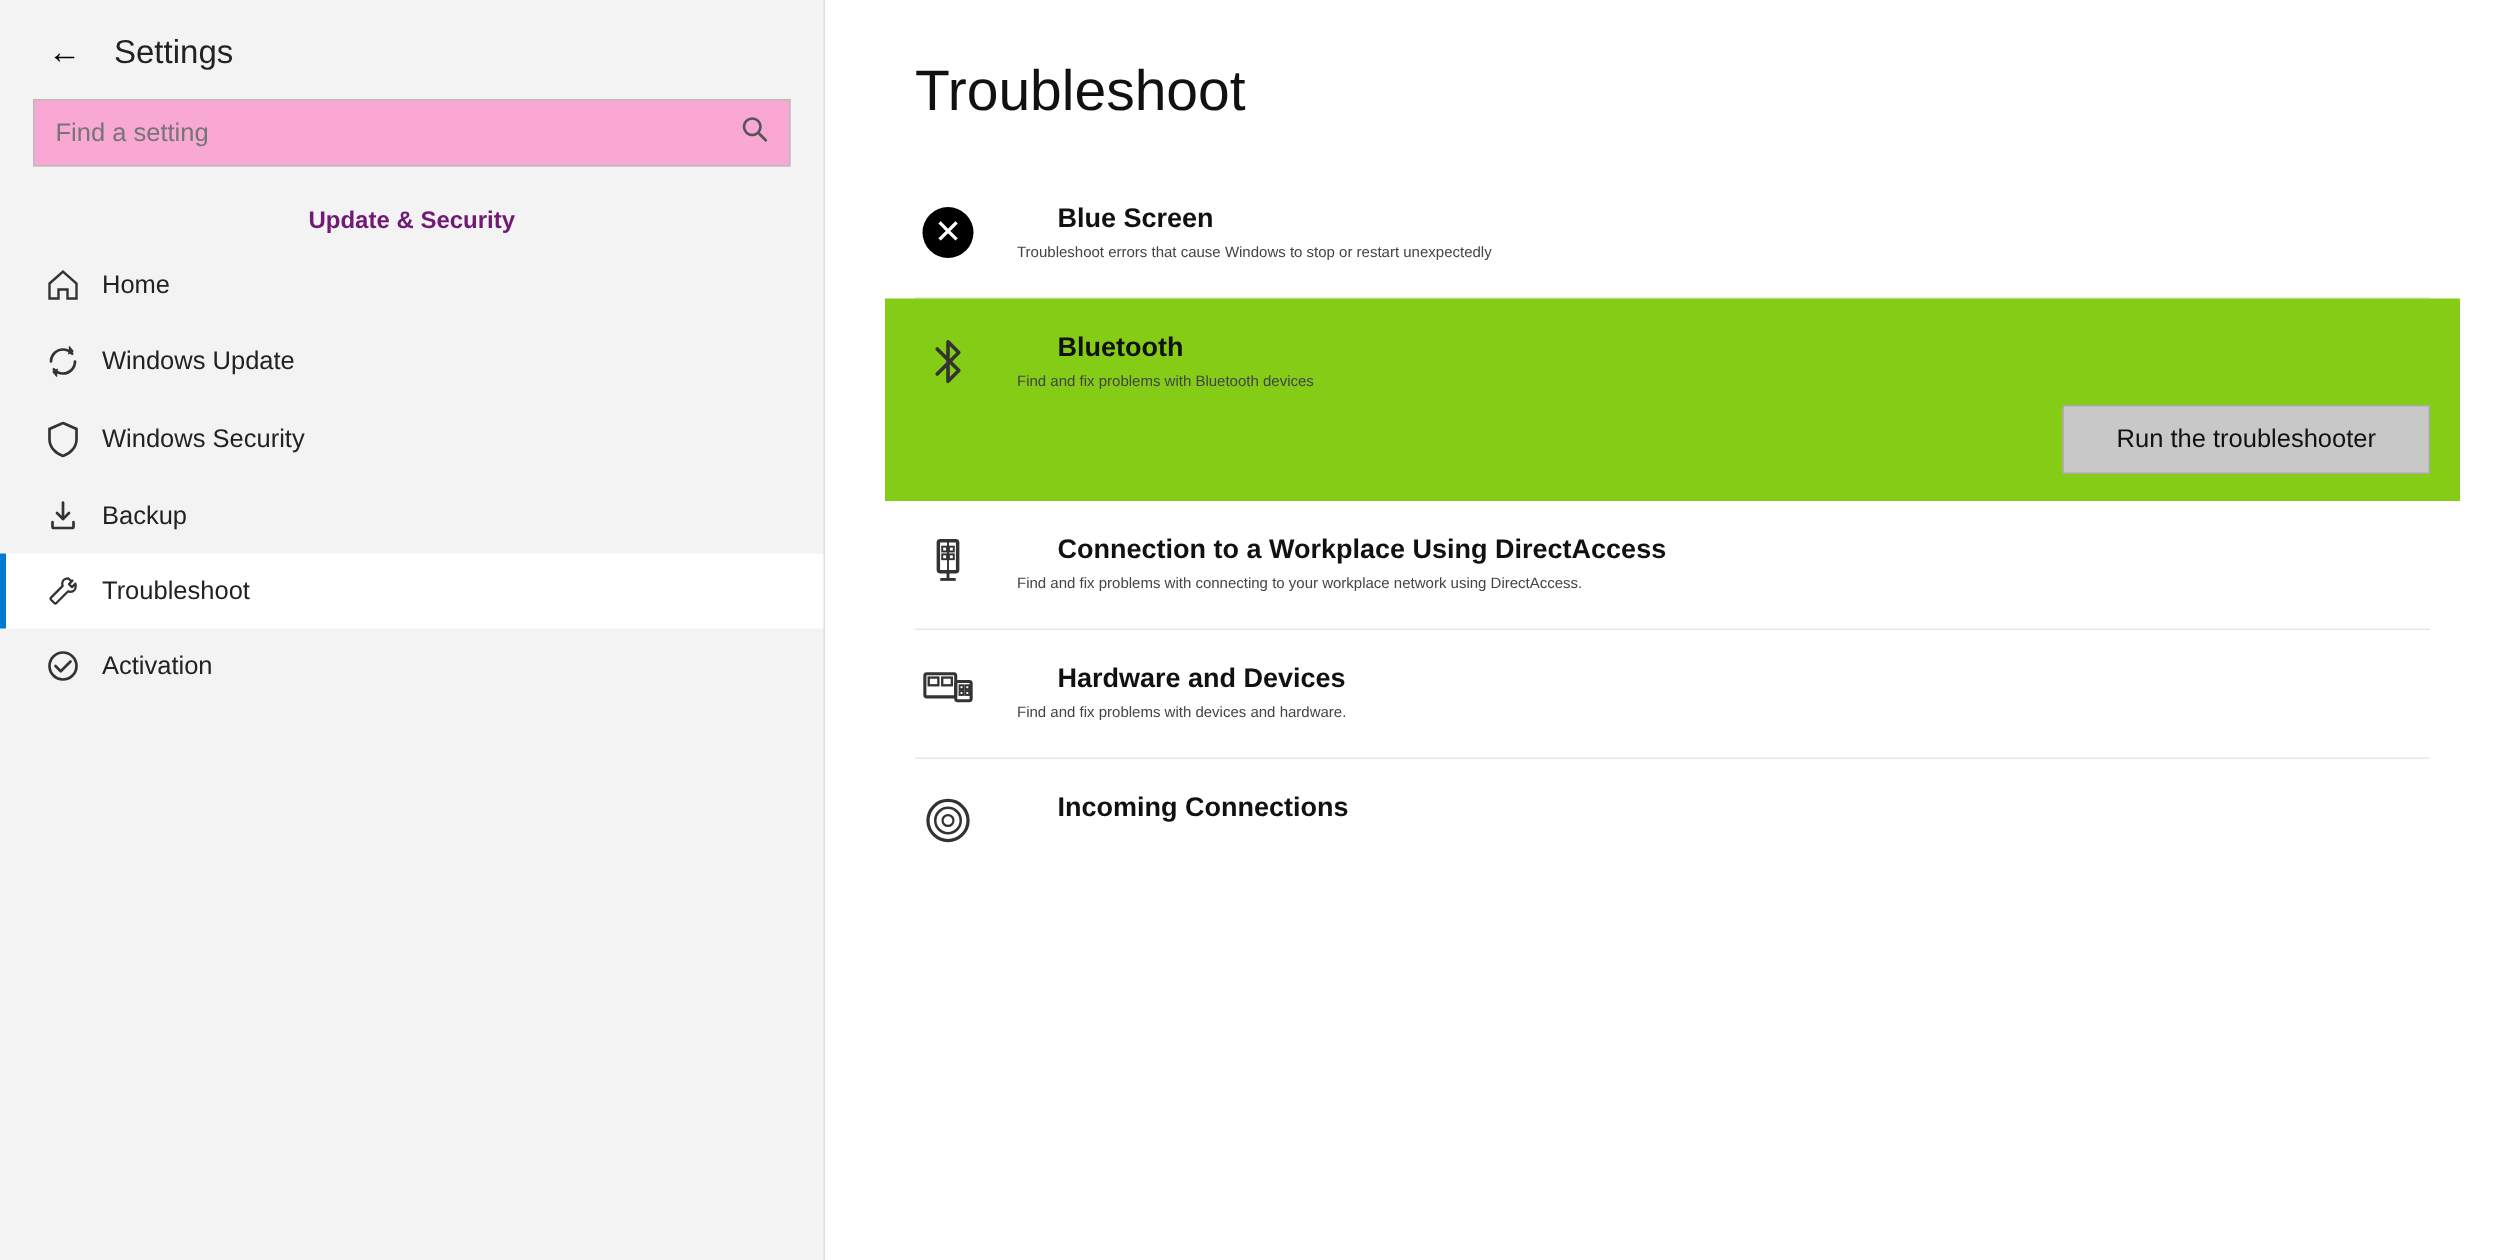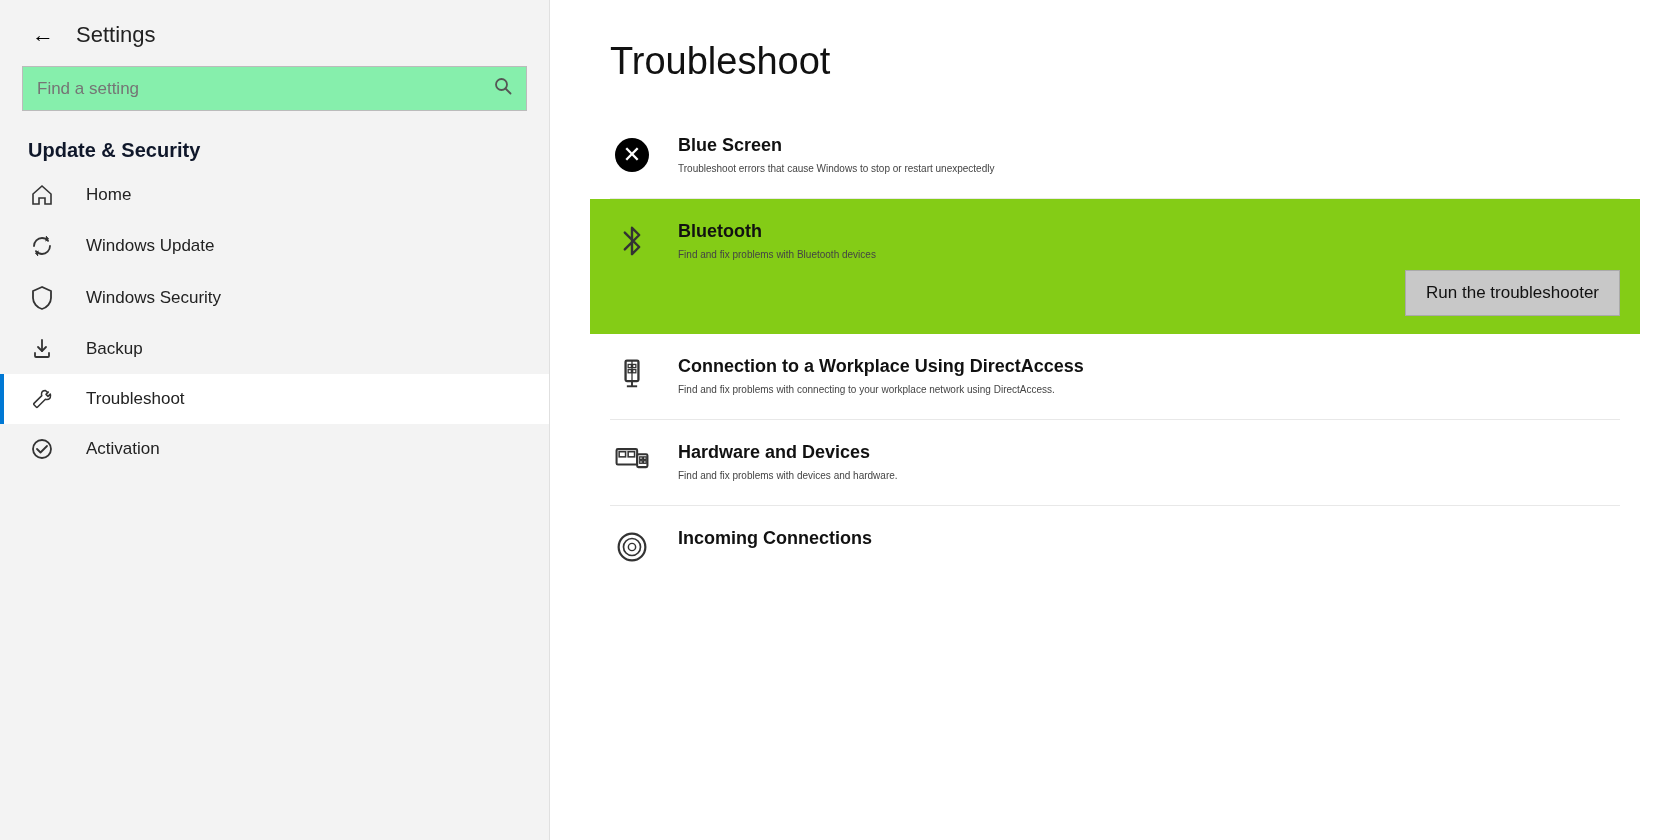"Find a setting" .search-box { background: #86efac -> #f9a8d4 }
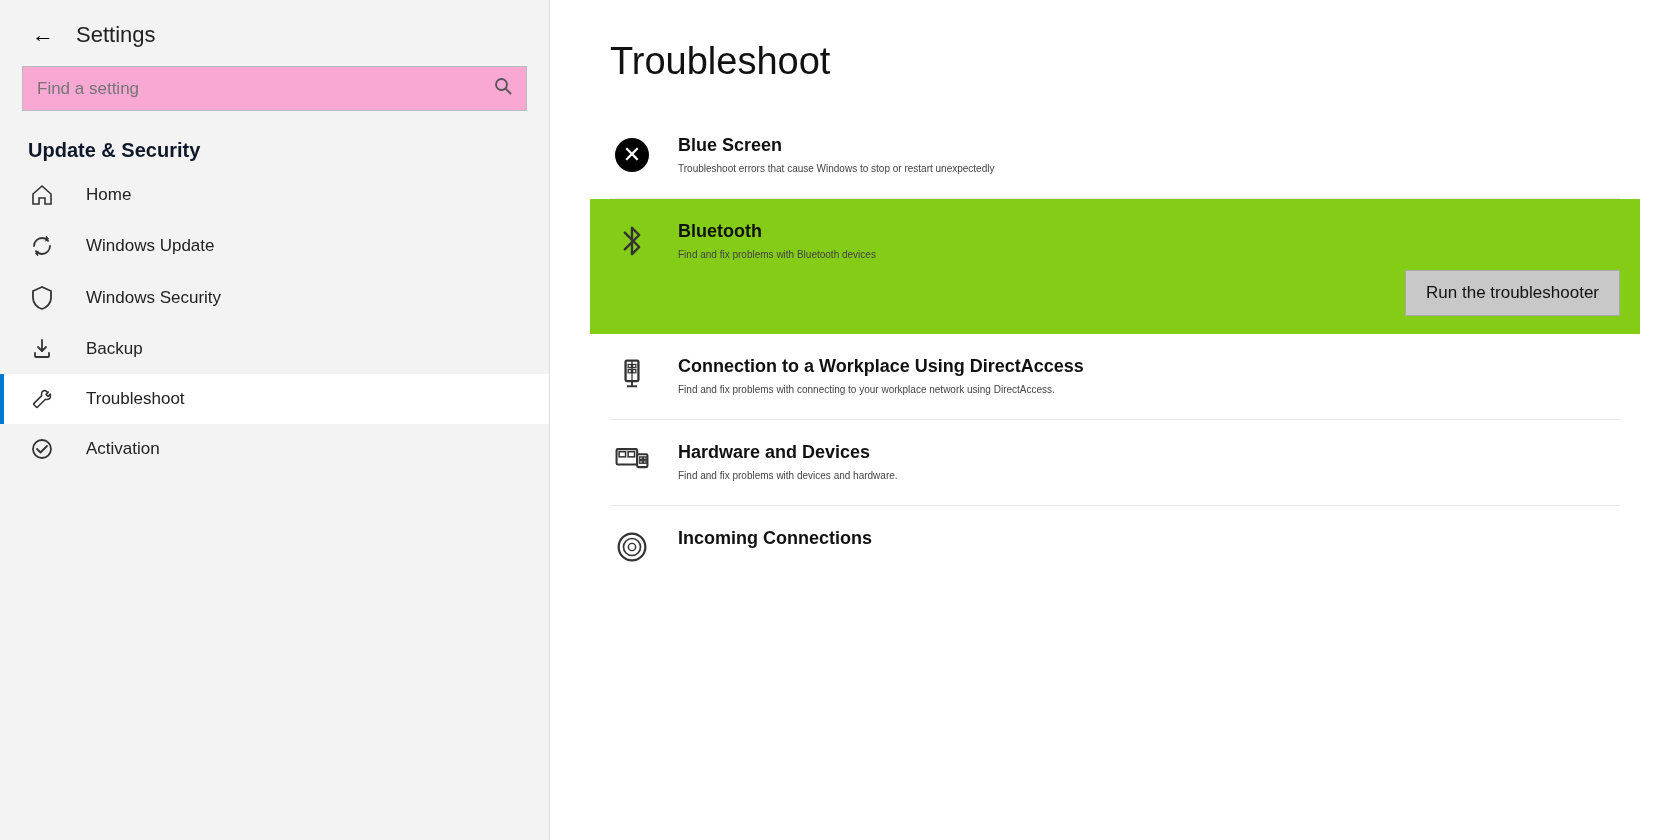"Update & Security" .section-label { color: #0f172a -> #701a75; font-size: 20px -> 16px; text-align: none -> center }
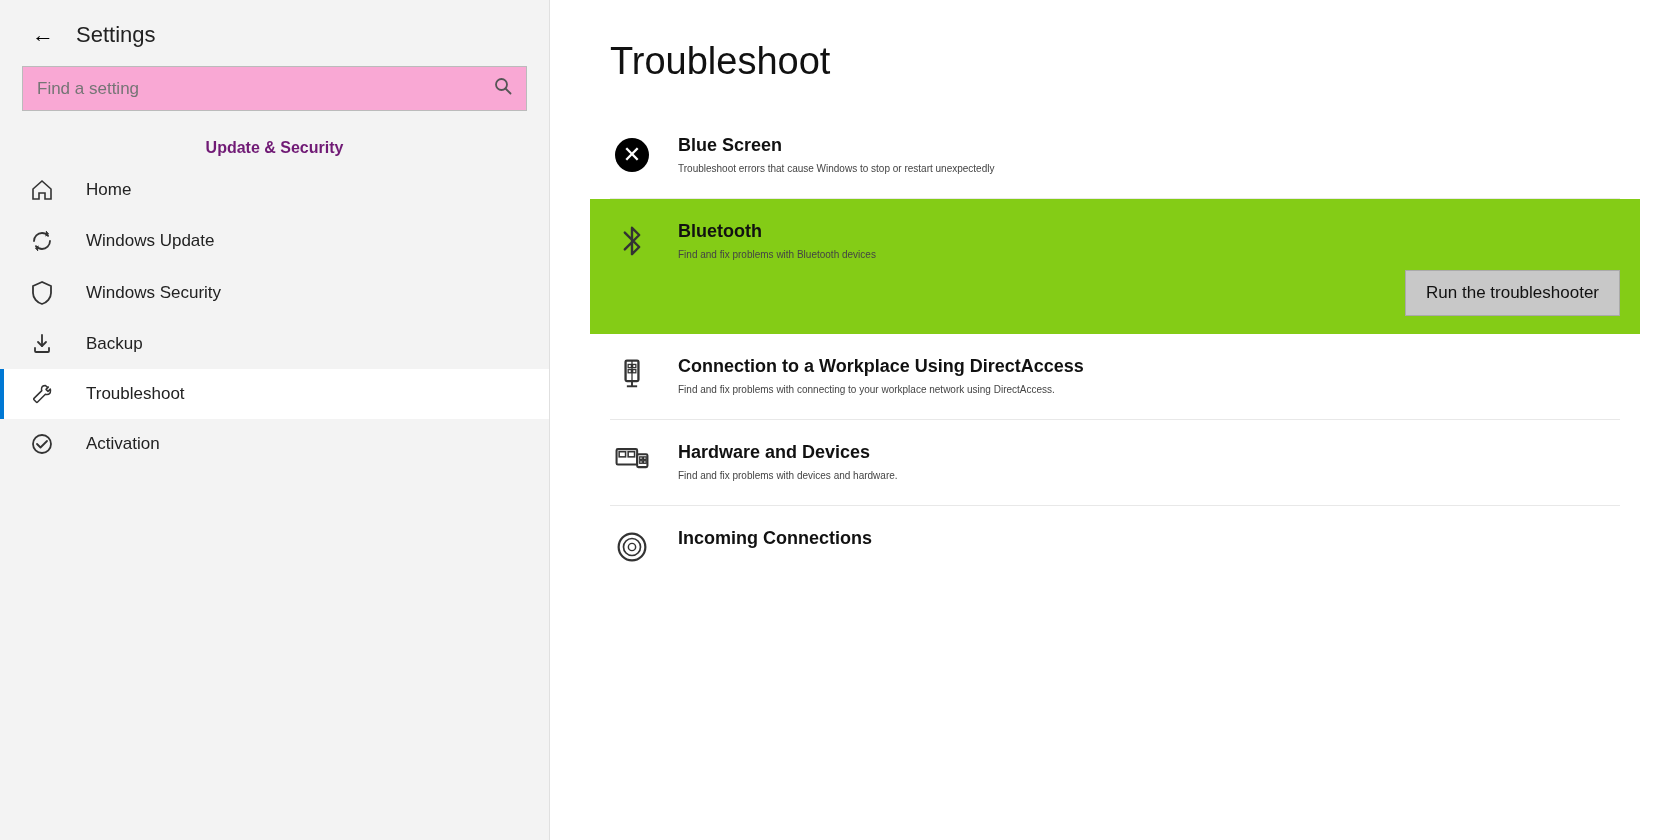"Blue Screen" .item-title { margin-left: none -> 27px }
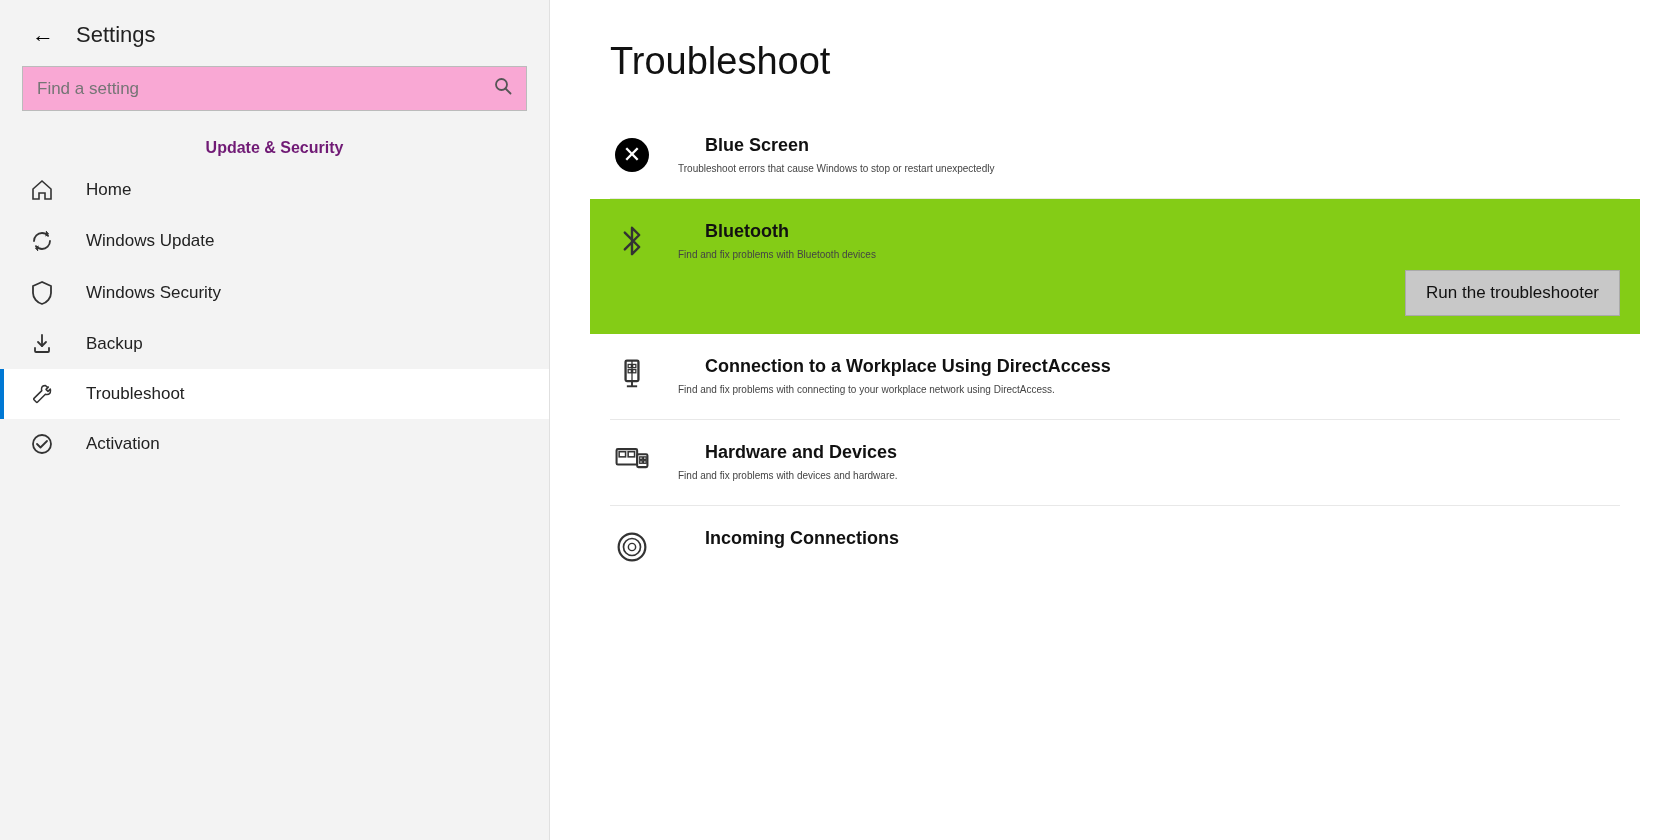"Home" .nav-item { gap: 30px -> 12px }
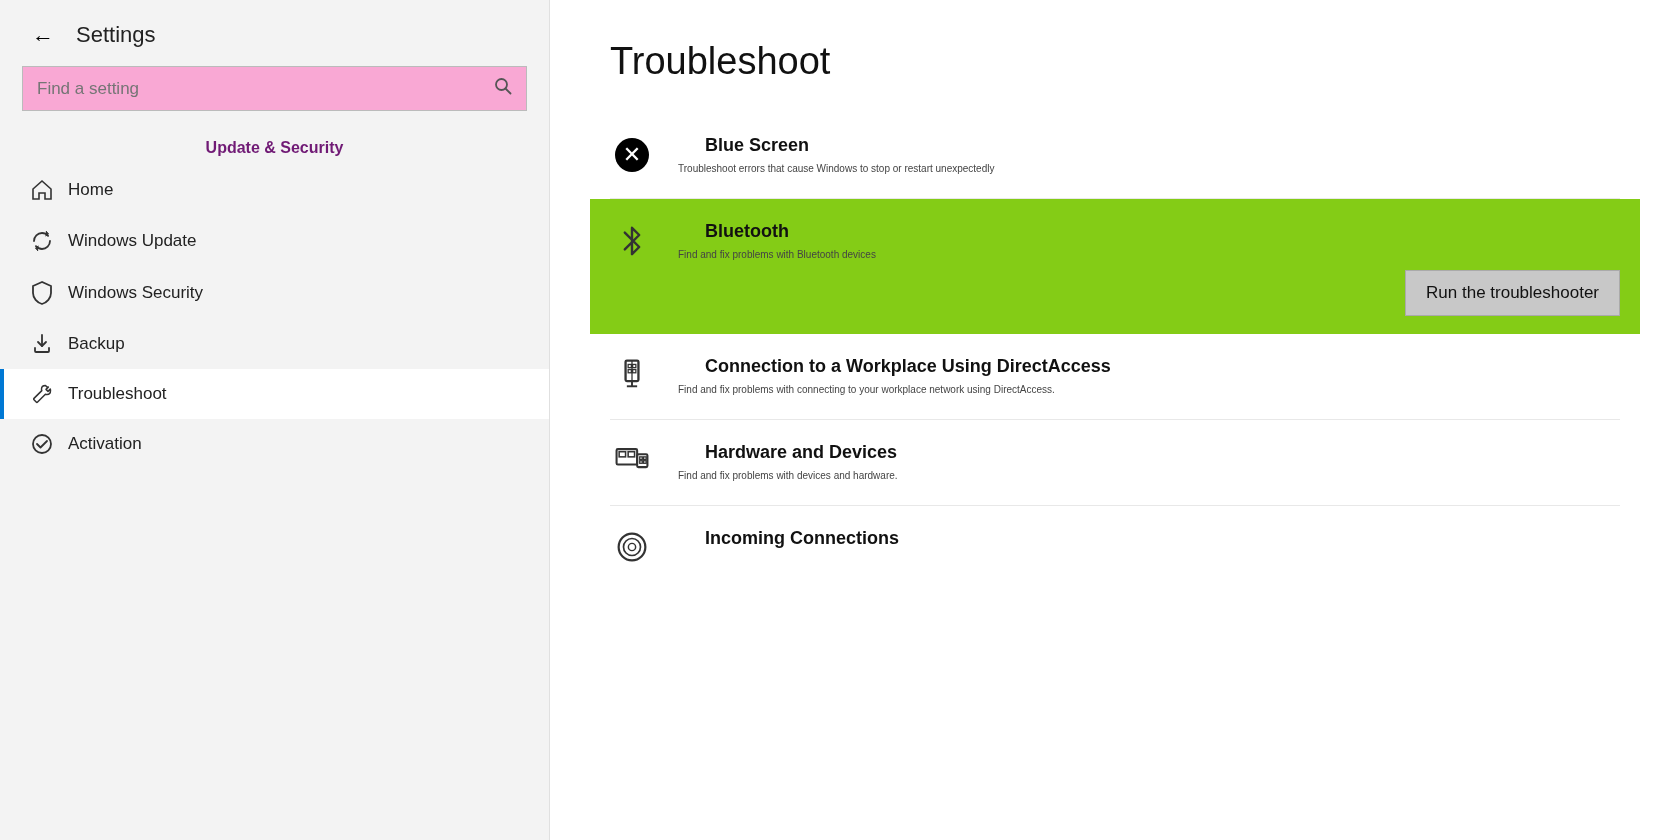"Run the troubleshooter" .run-btn { padding: 12px 20px -> 12px 35px }
